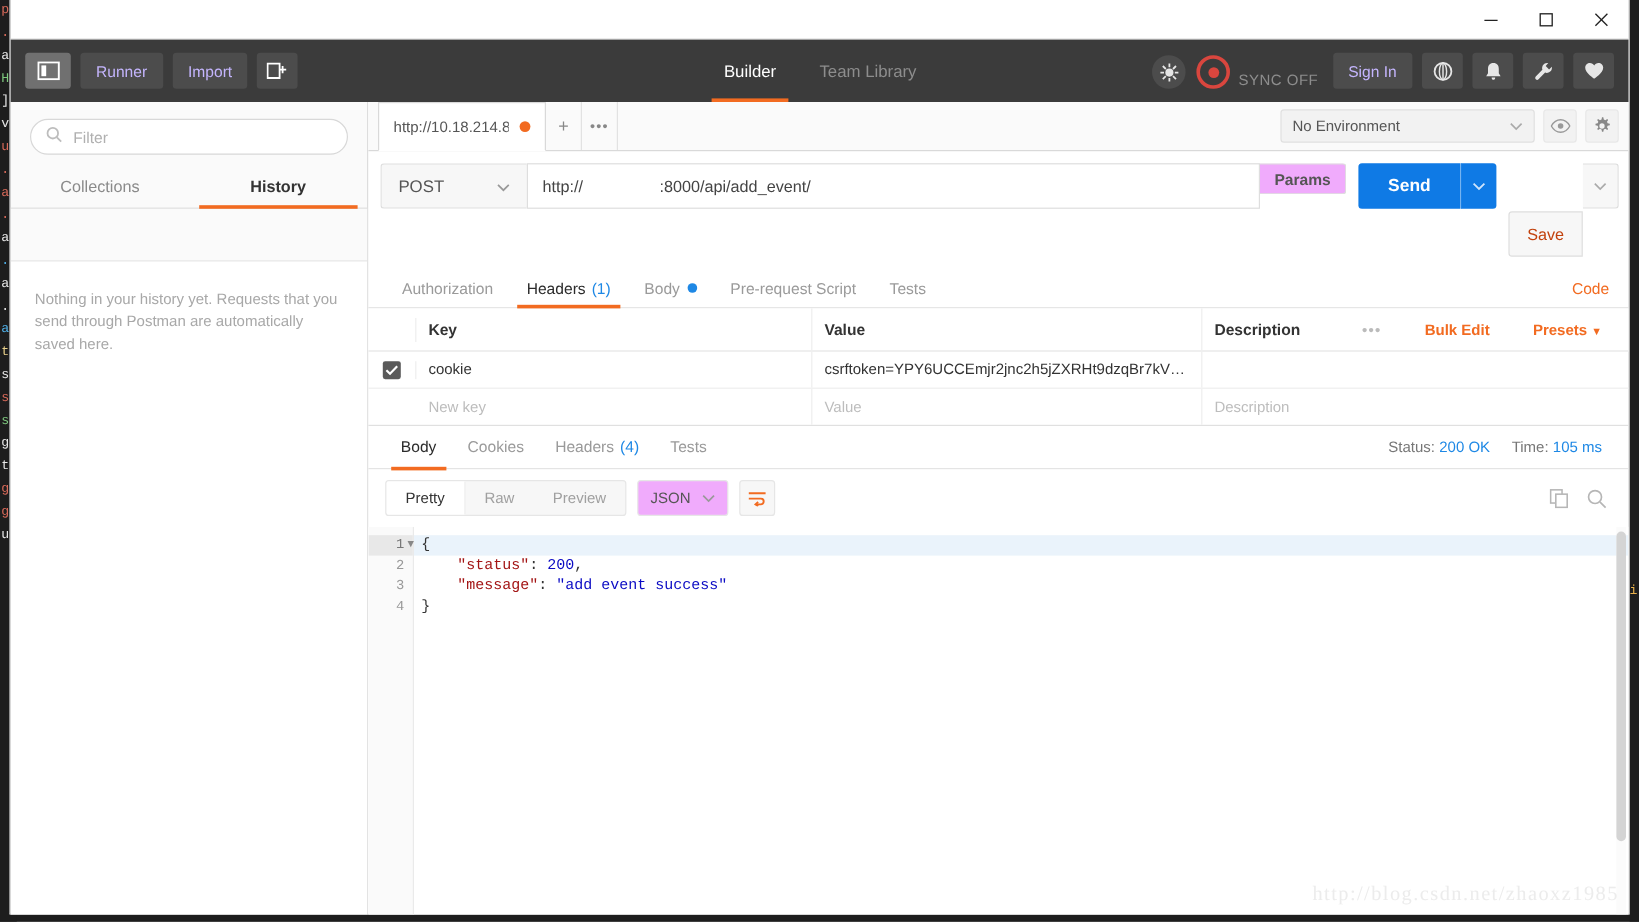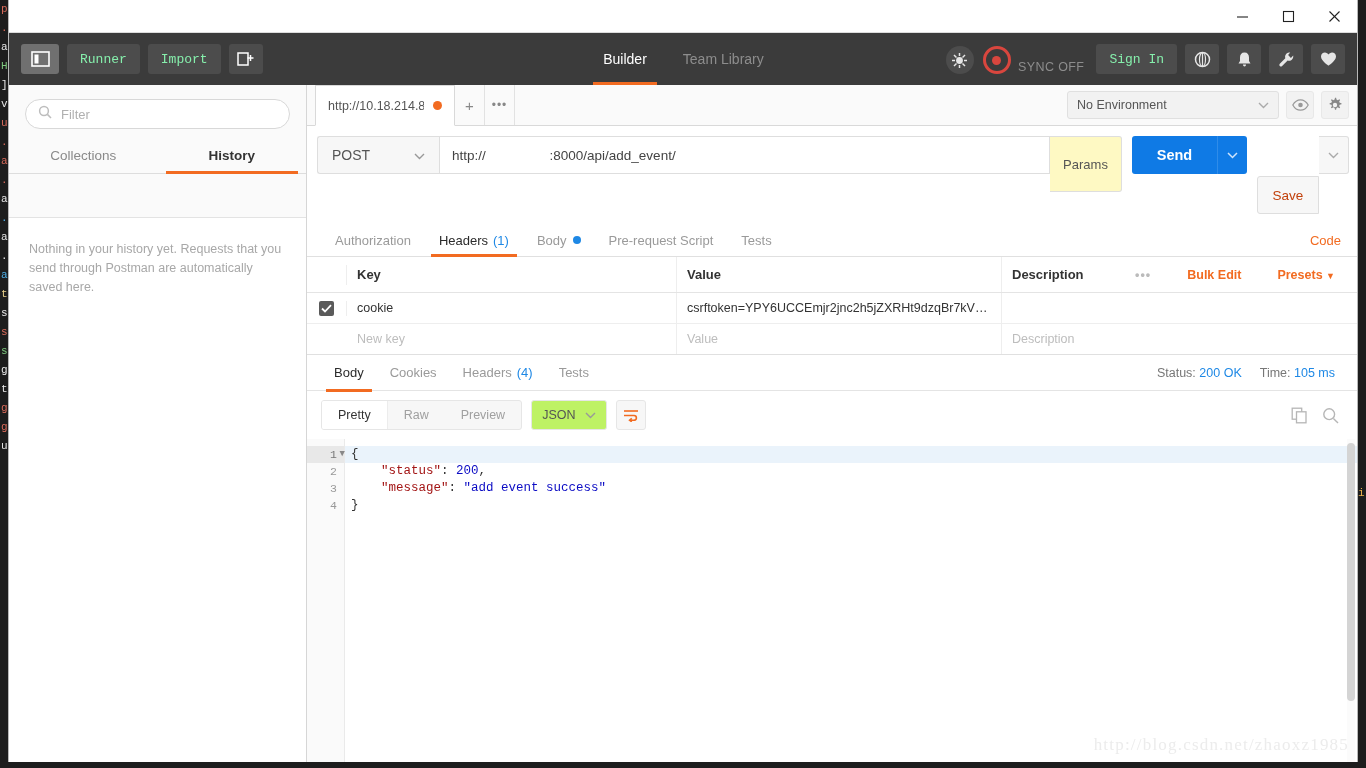"Runner" .hdr-btn { color: #86efac -> #c4b5fd; font-family: Liberation Mono, monospace -> none }
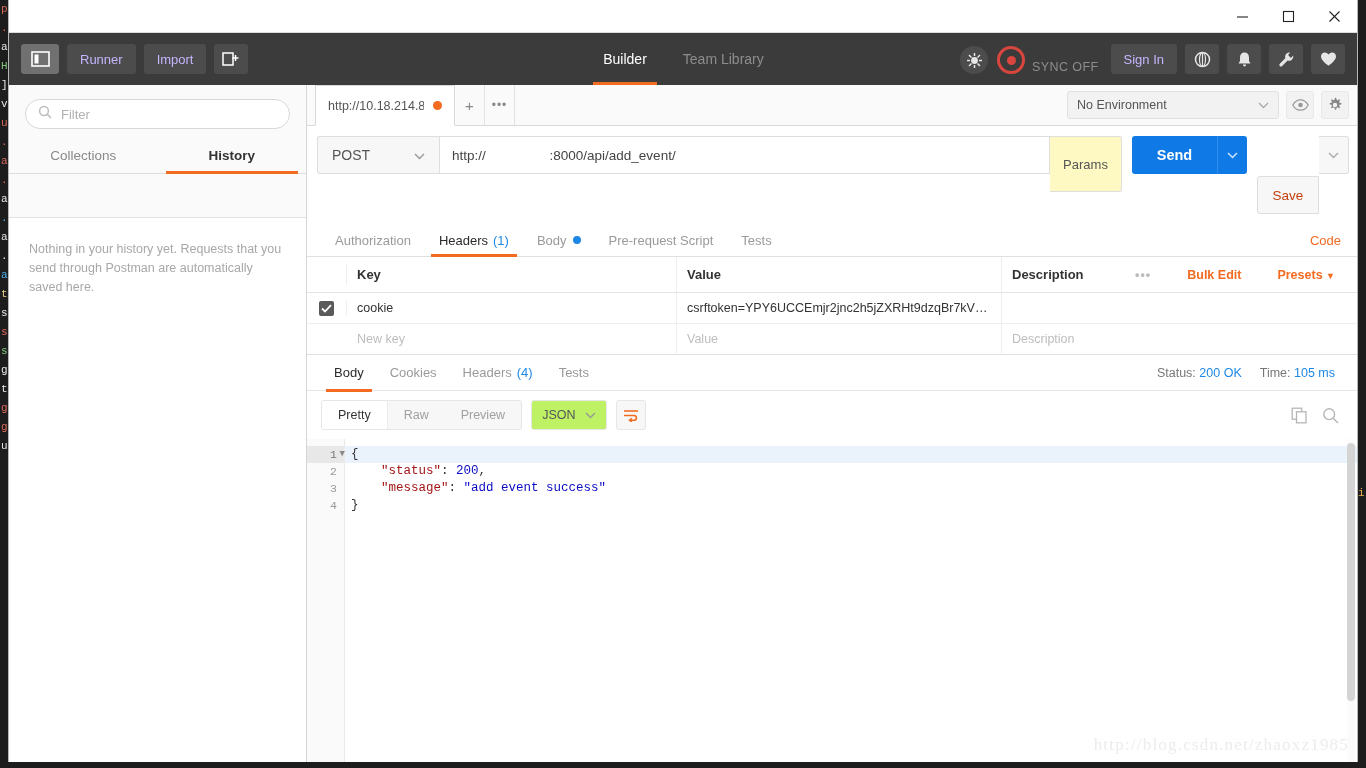"Params" #params-btn { background: #fef9c3 -> #f0abfc; font-weight: none -> bold; height: 56px -> 26px }
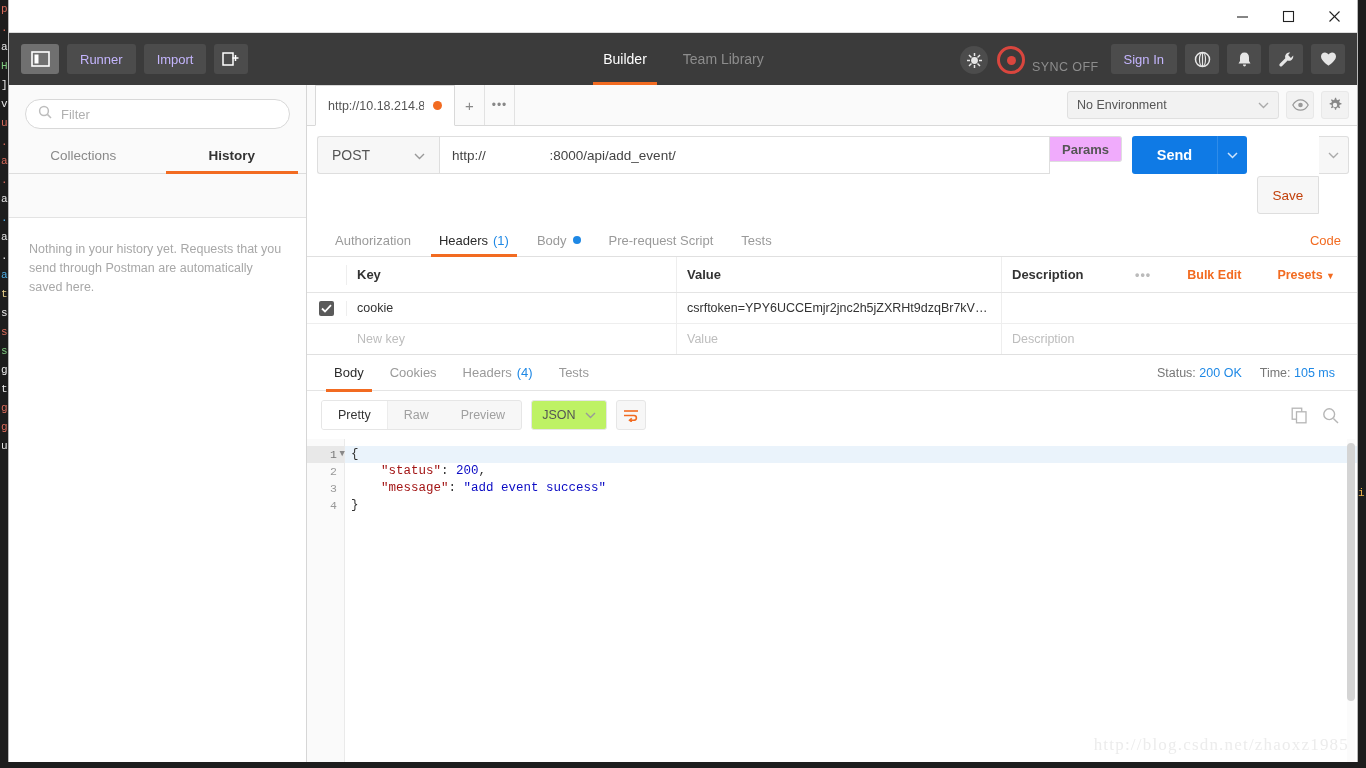"JSON" #json-select { background: #bef264 -> #f0abfc }
